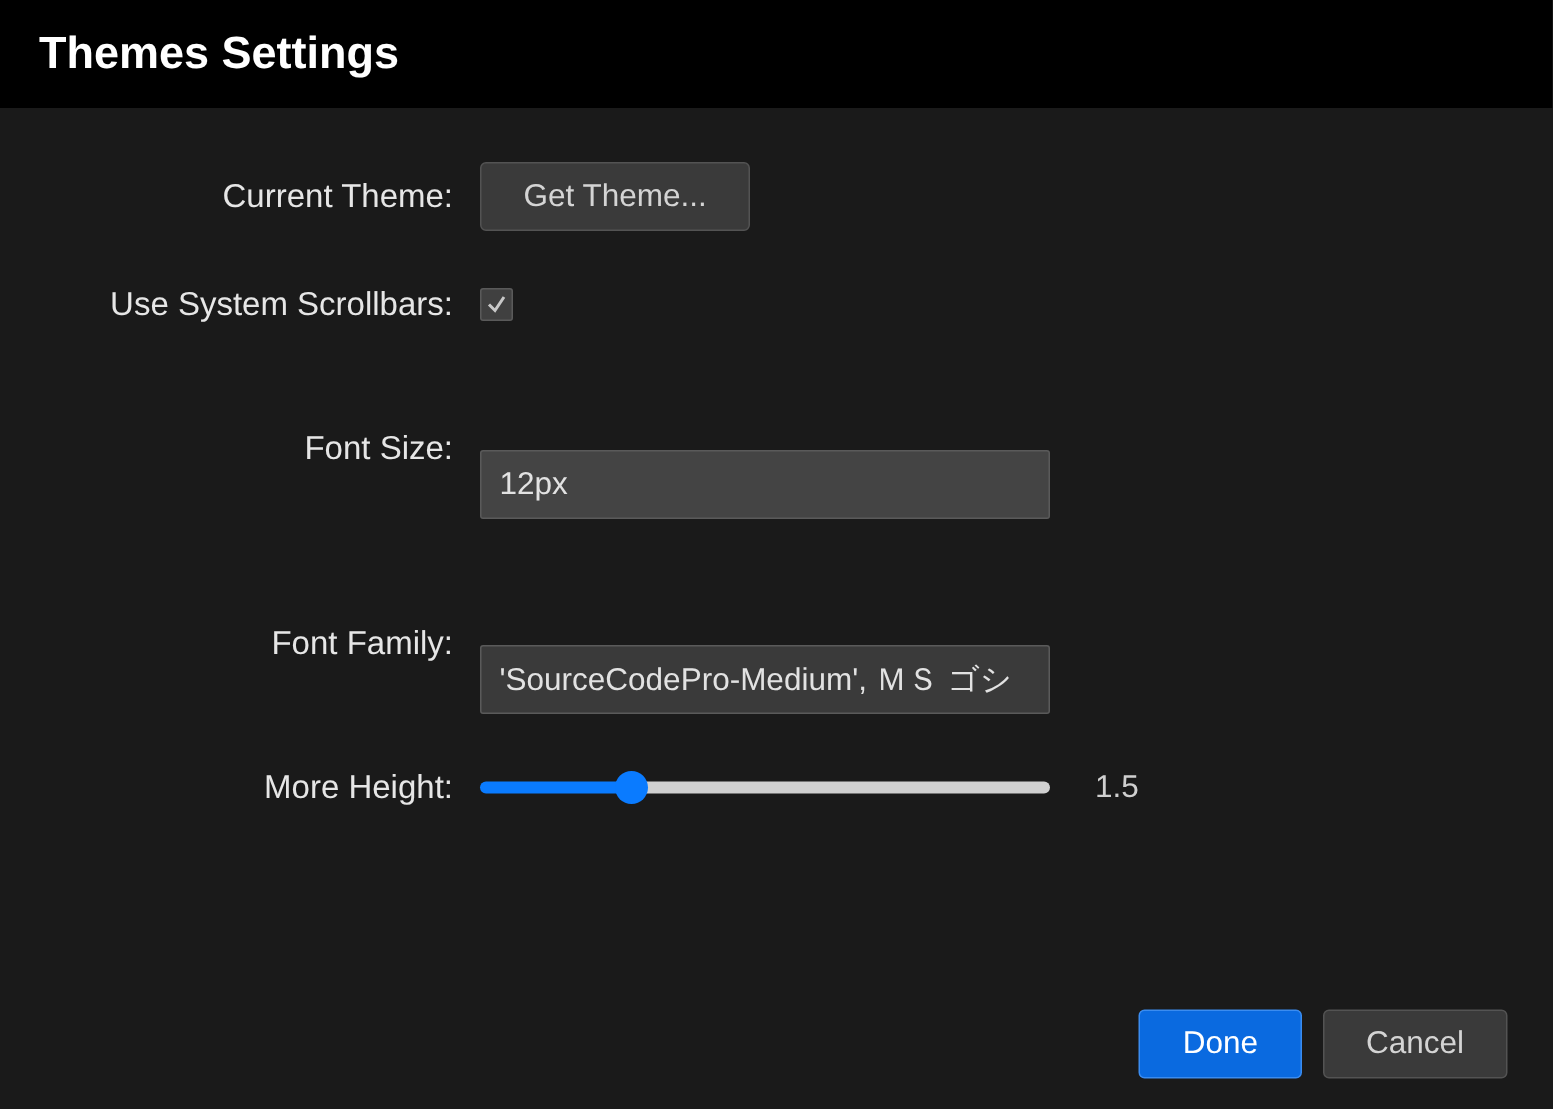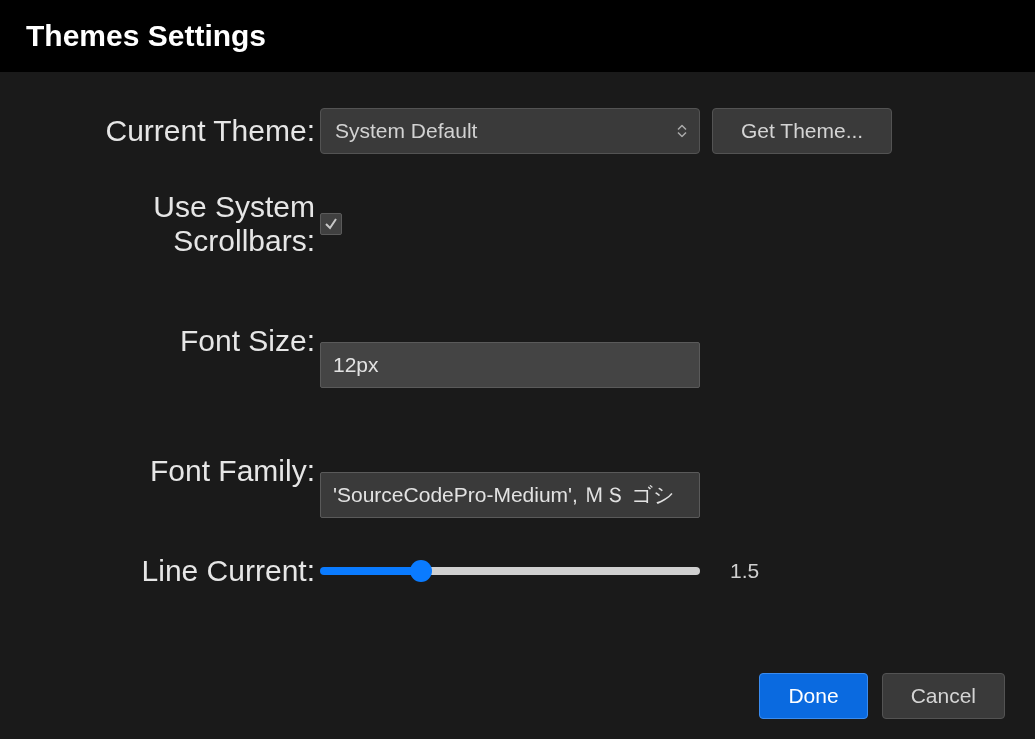"Current Theme:" .label-col { font-size: 30px -> 22px; padding-right: 5px -> 18px }
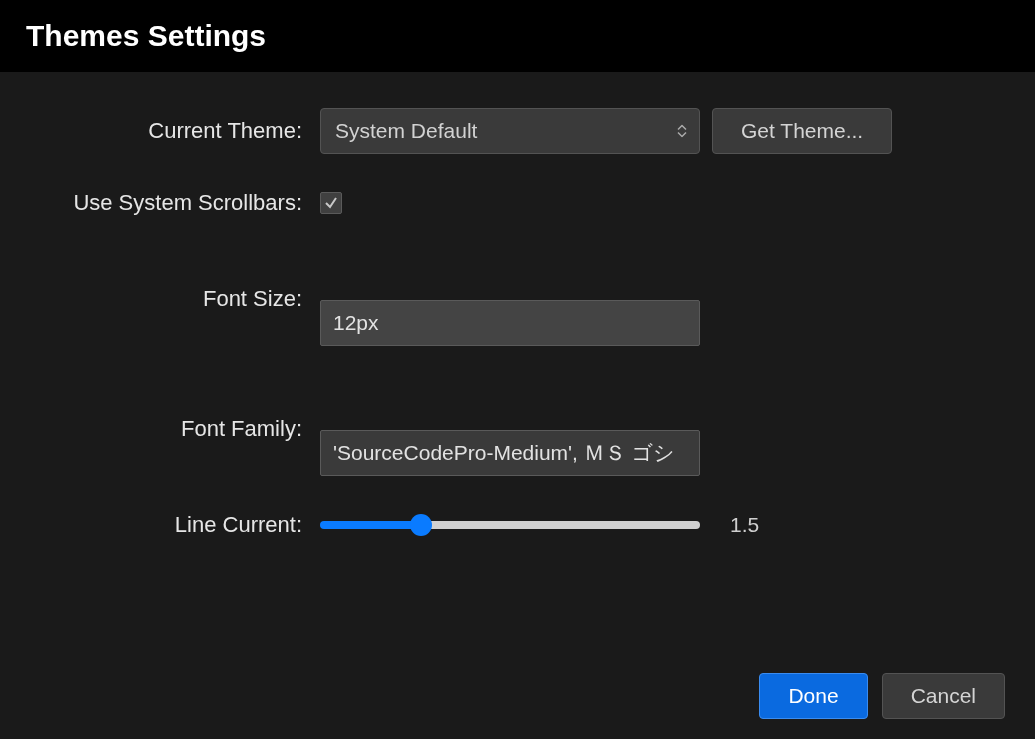"System Default" div.select-wrap { html: <div> <span>System Default</span> <span> <svg> <path></path> </svg> <svg> <path></path> </svg> </span> </div> -> none }
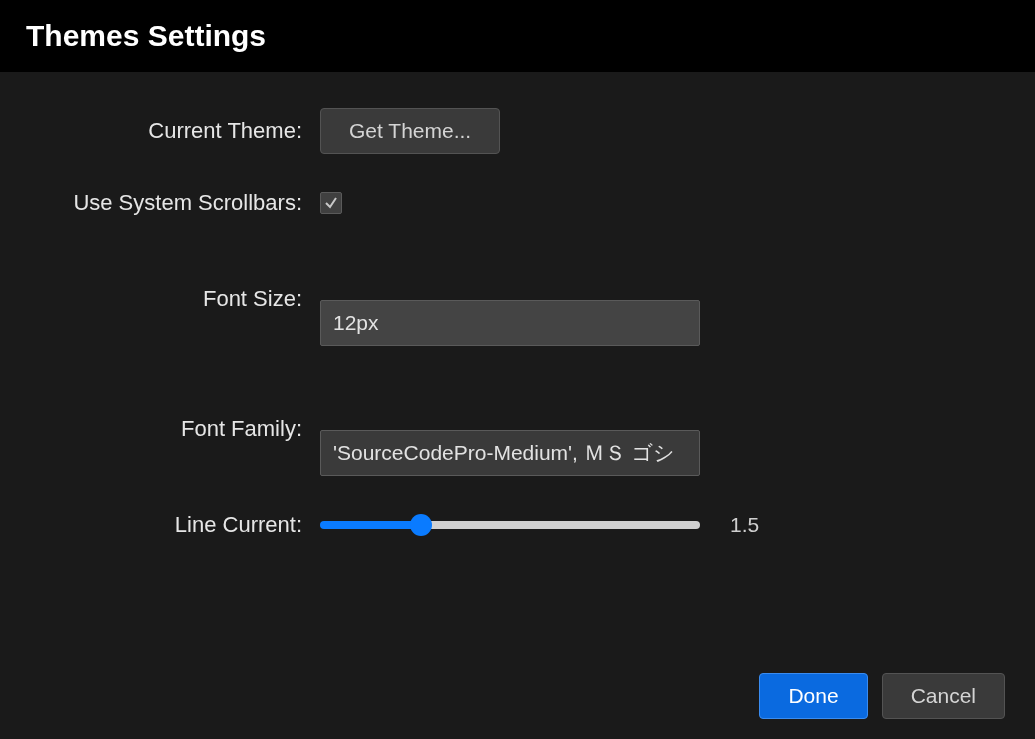"Line Current:" div.label-col { text: Line Current -> More Height }
